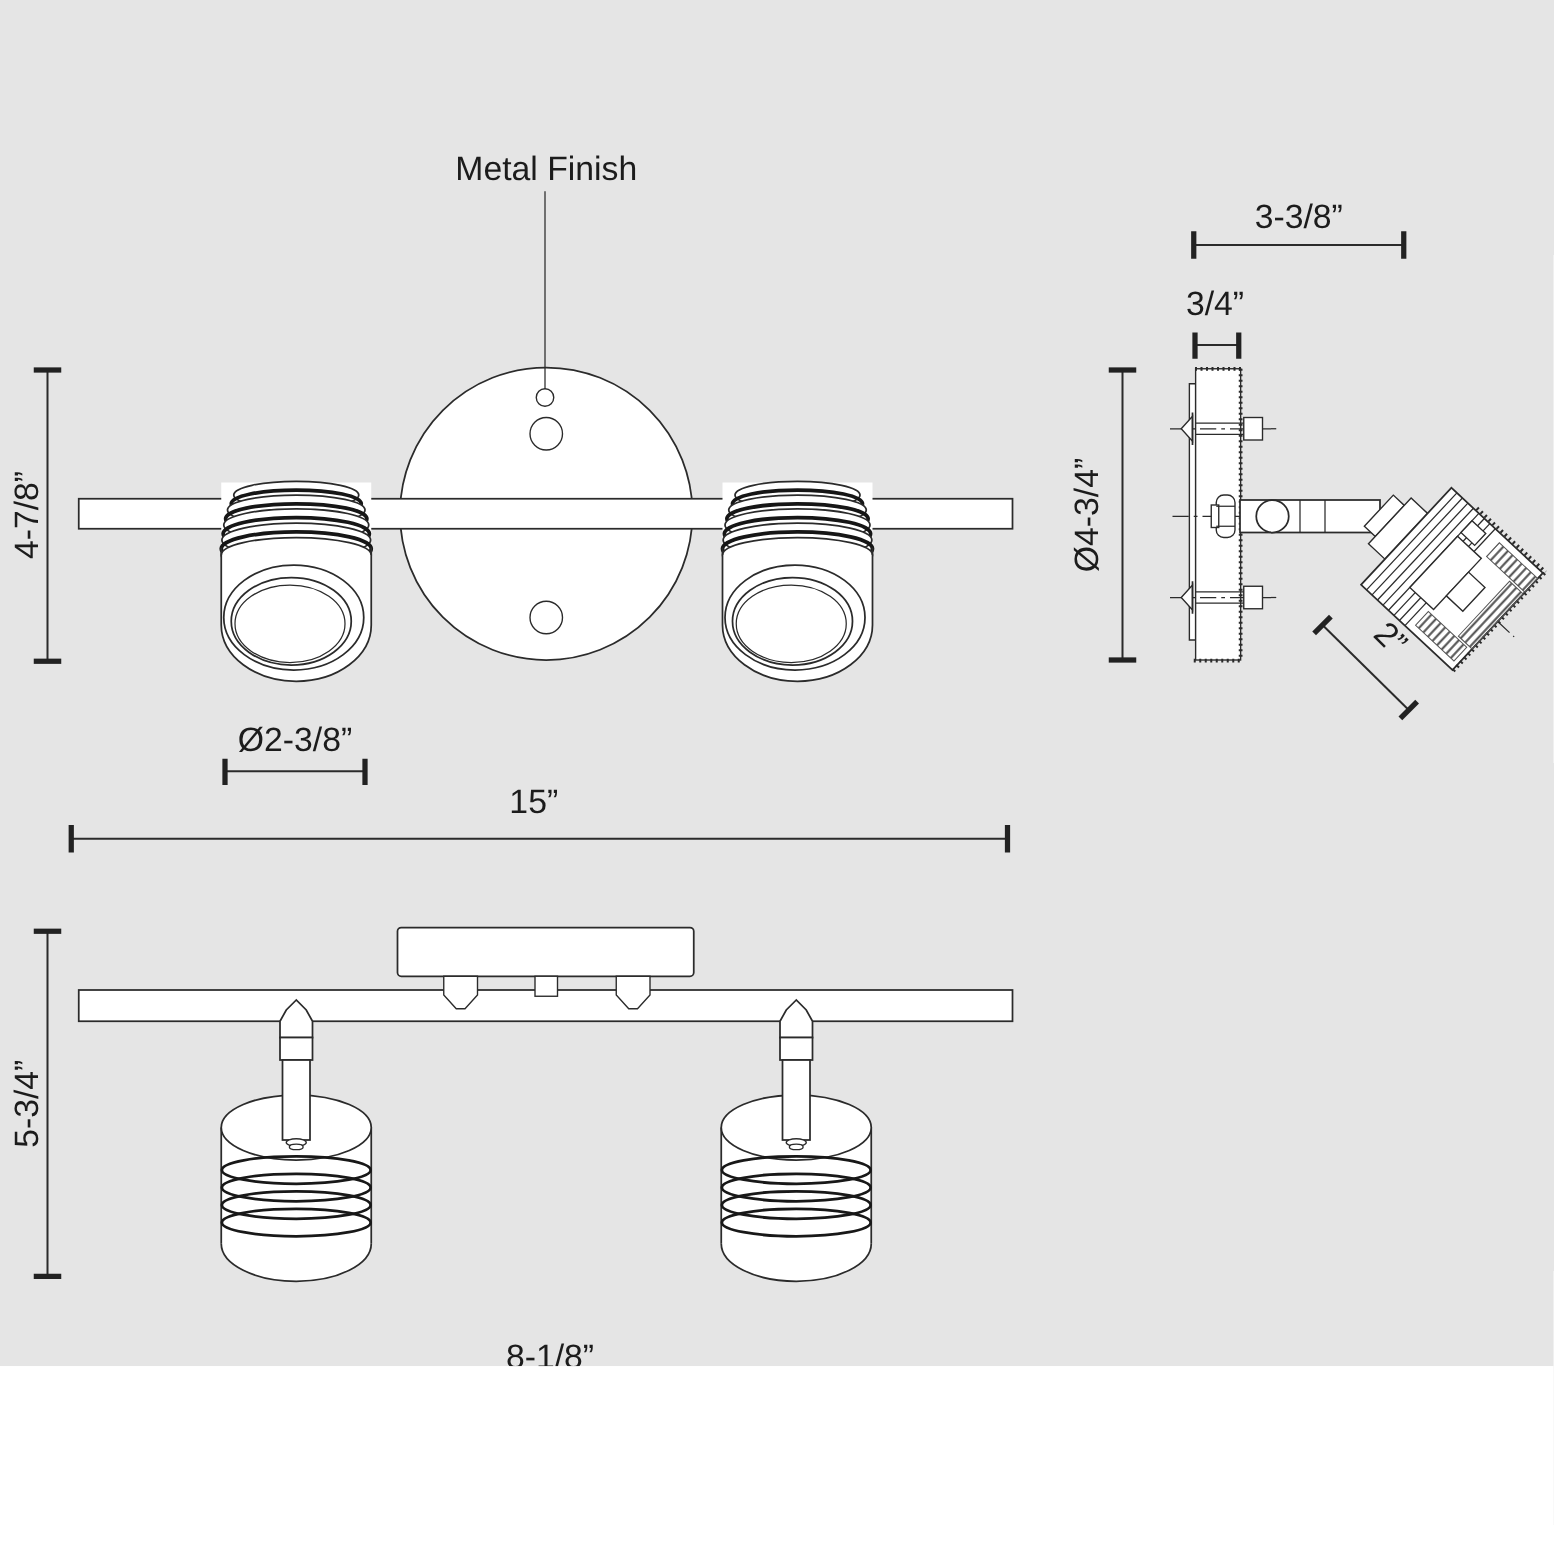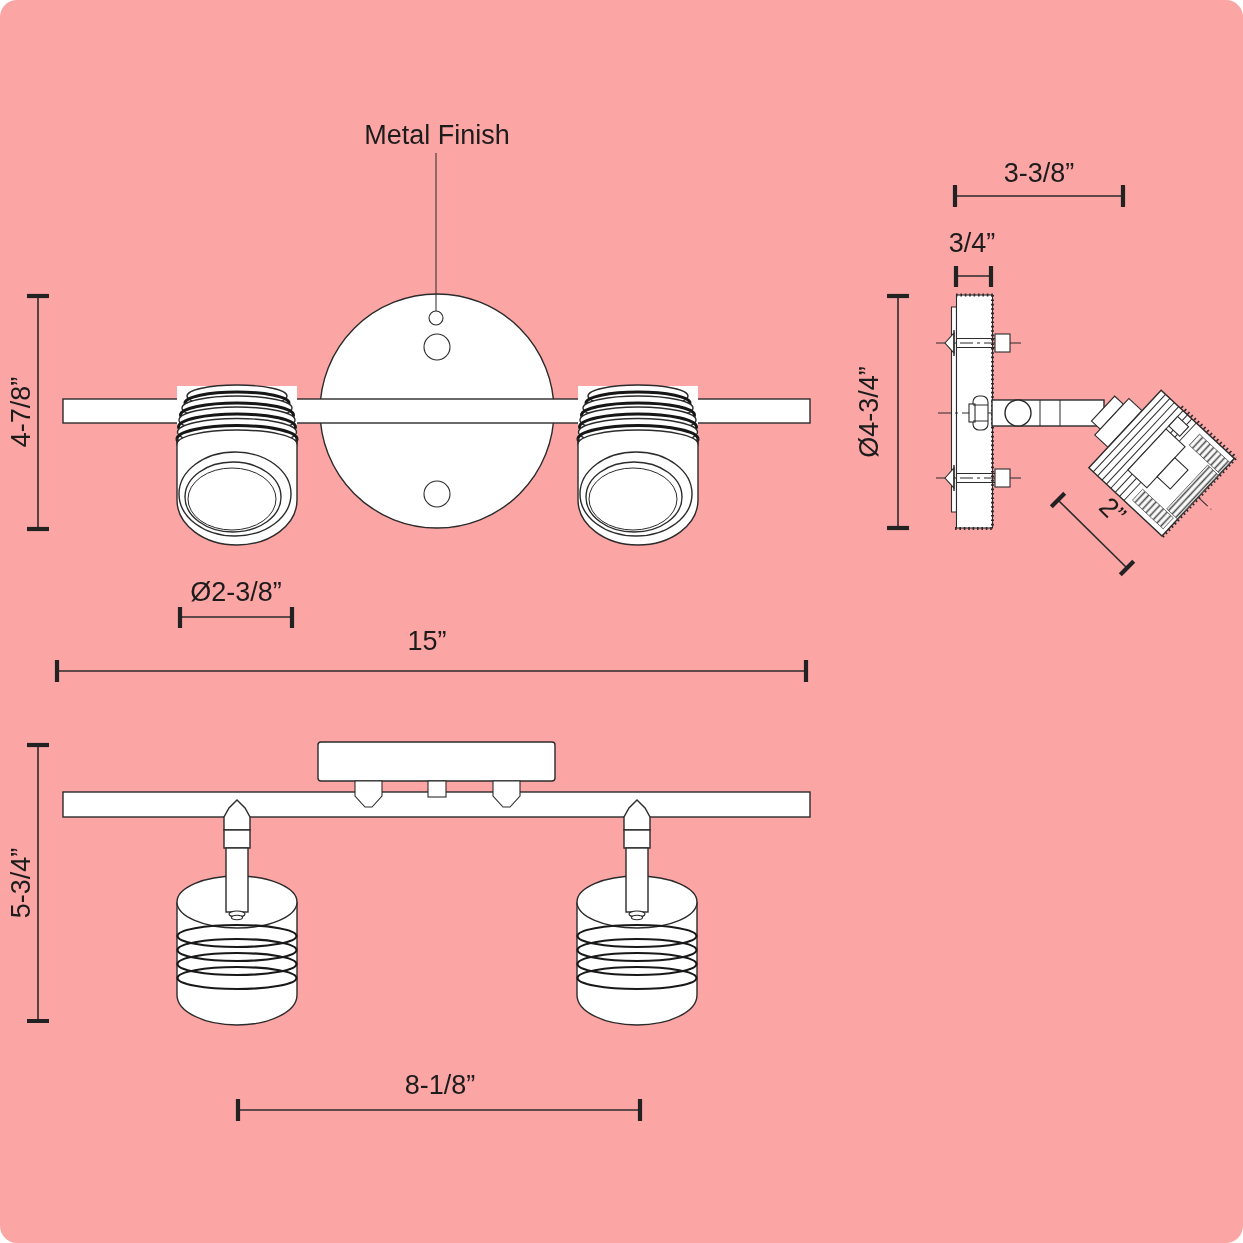"Metal Finish" .stage { background: #fca5a5 -> #e5e5e5; border-radius: 17px -> none; height: 1243px -> 1093px }
